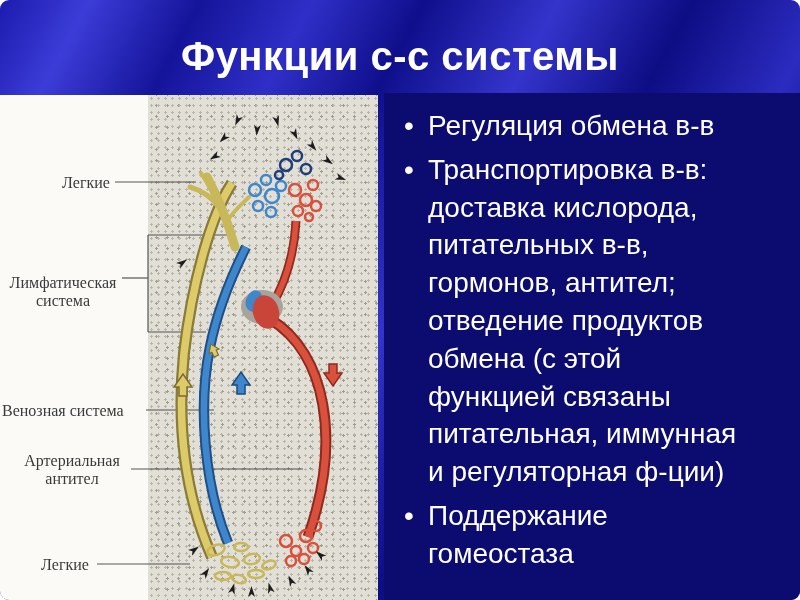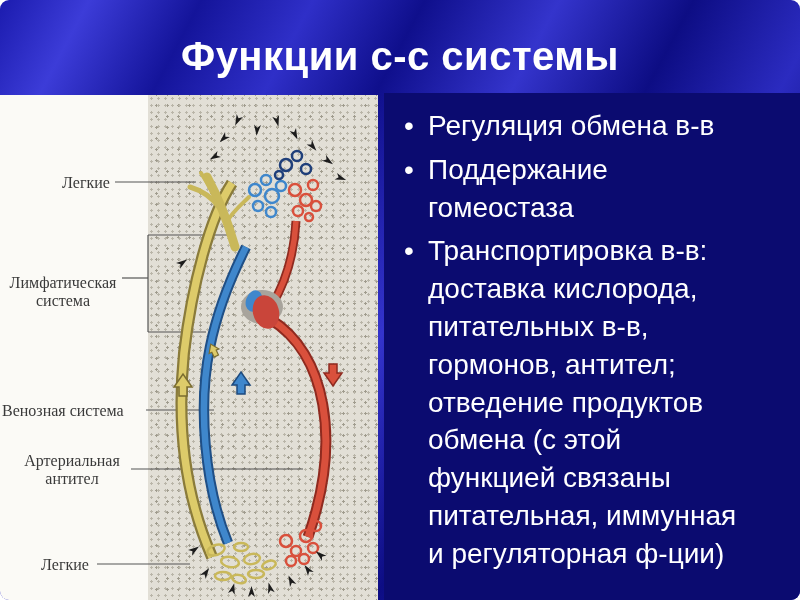"Поддержание гомеостаза" li { order: before "Транспортировка в-в: доставка кислорода," -> after "Транспортировка в-в: доставка кислорода," }
